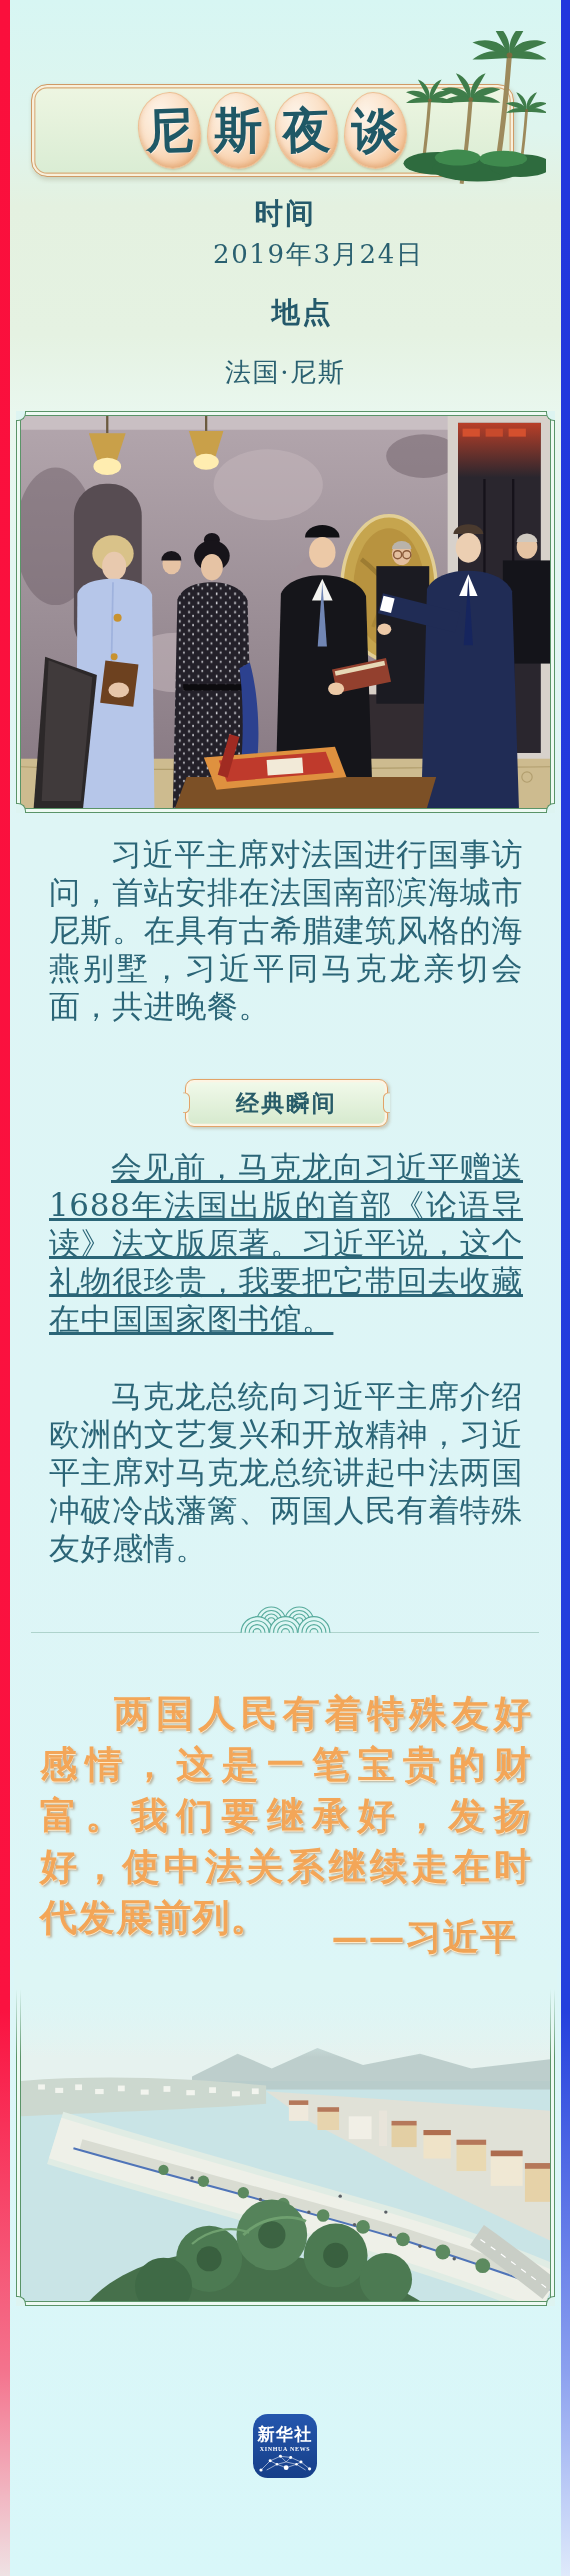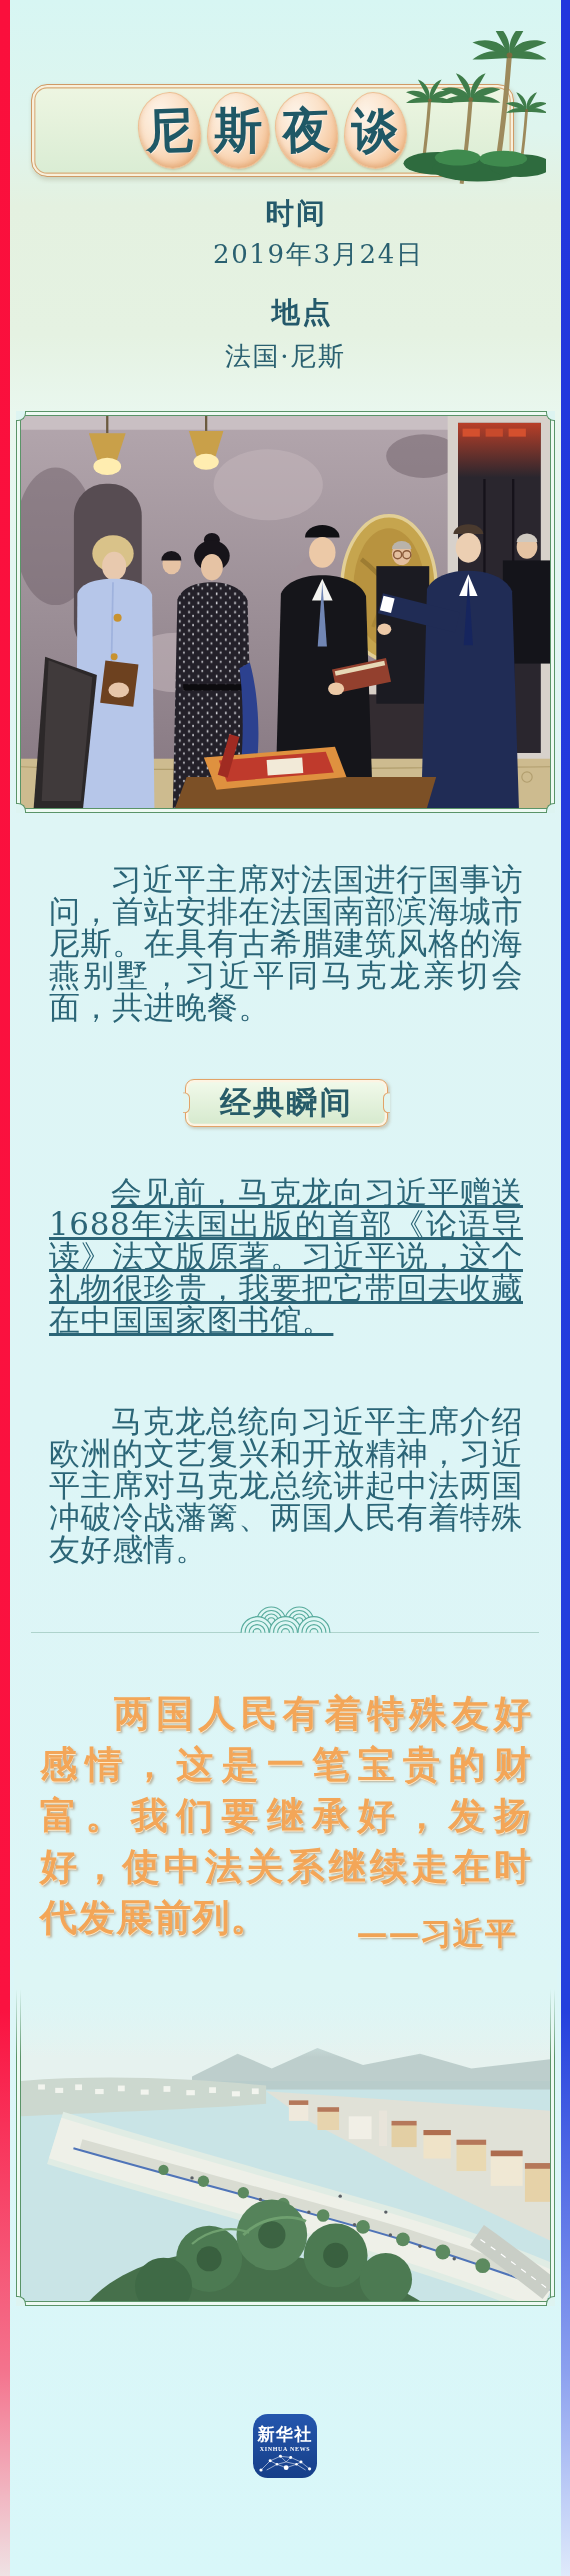"时间" div.sched { padding-left: 11px -> none }
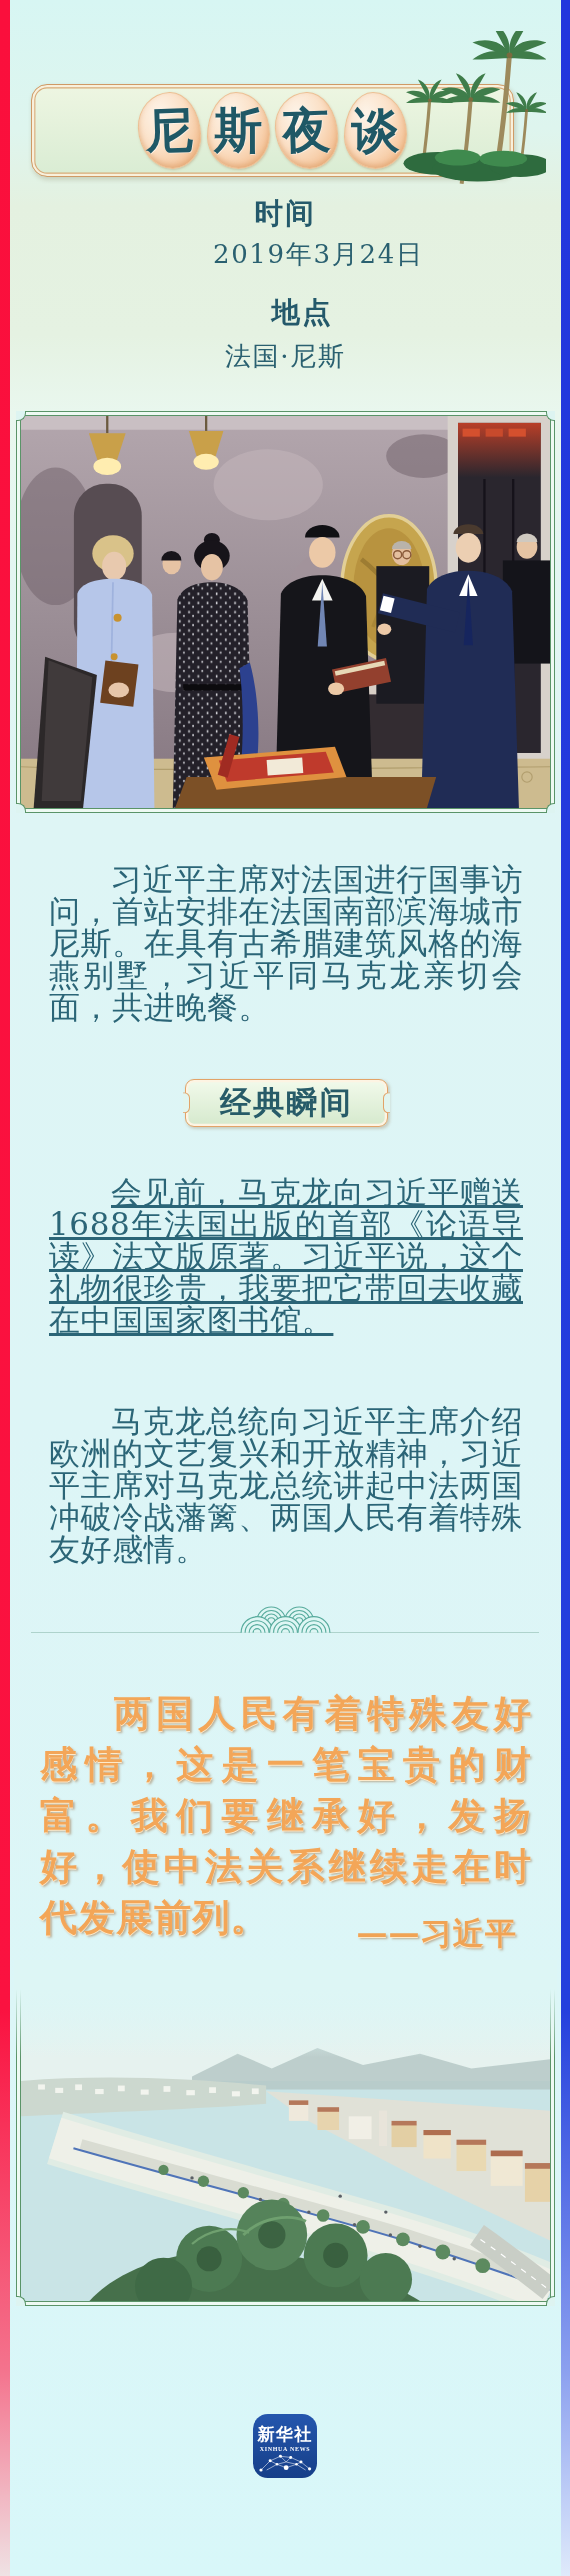"法国·尼斯" div.sched { top: 339px -> 355px }
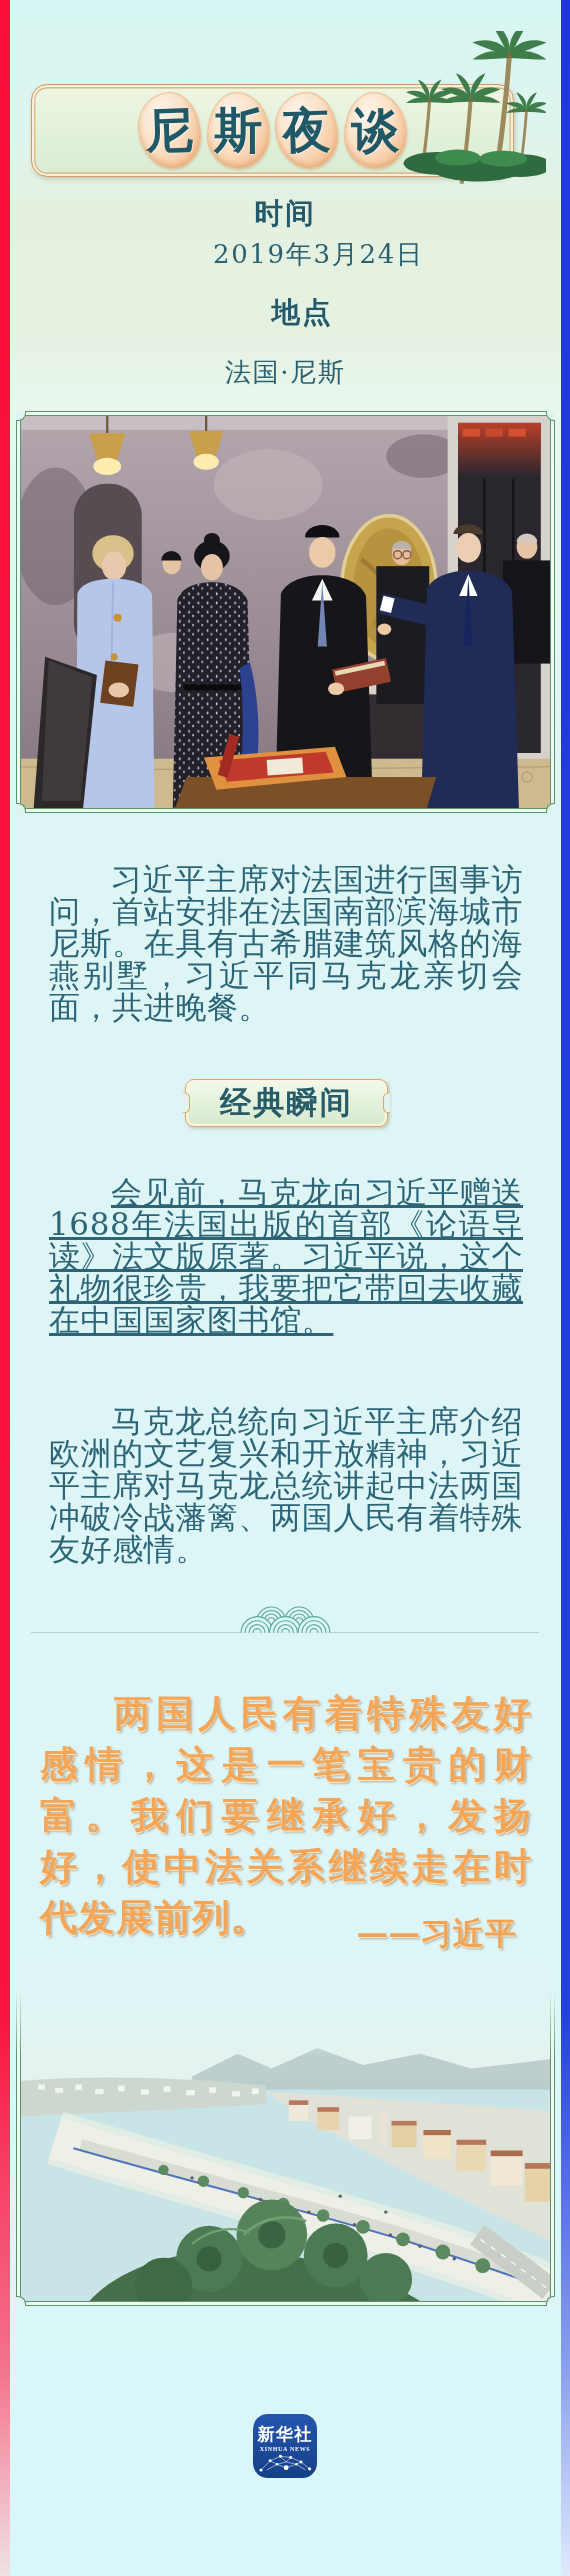"习近平主席对法国进行国事访问，首站安排在法国南部滨海城市尼斯。在具有古希腊建筑风" .para { line-height: 32px -> 38px; margin-top: 28px -> none }
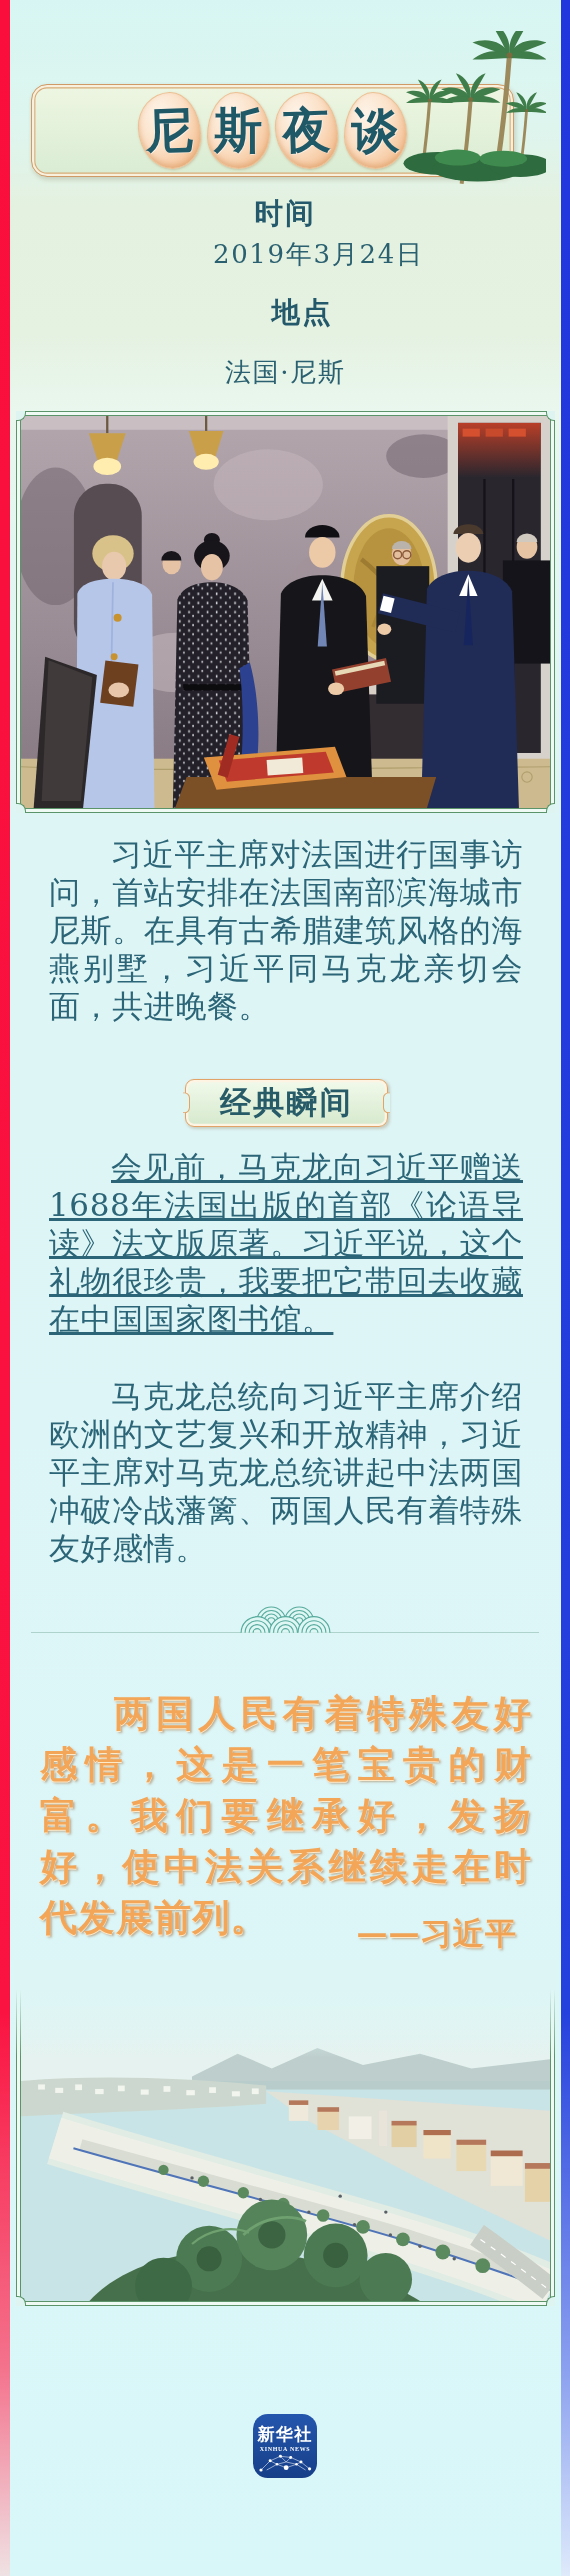"经典瞬间" .badge span { font-size: 31px -> 23px }
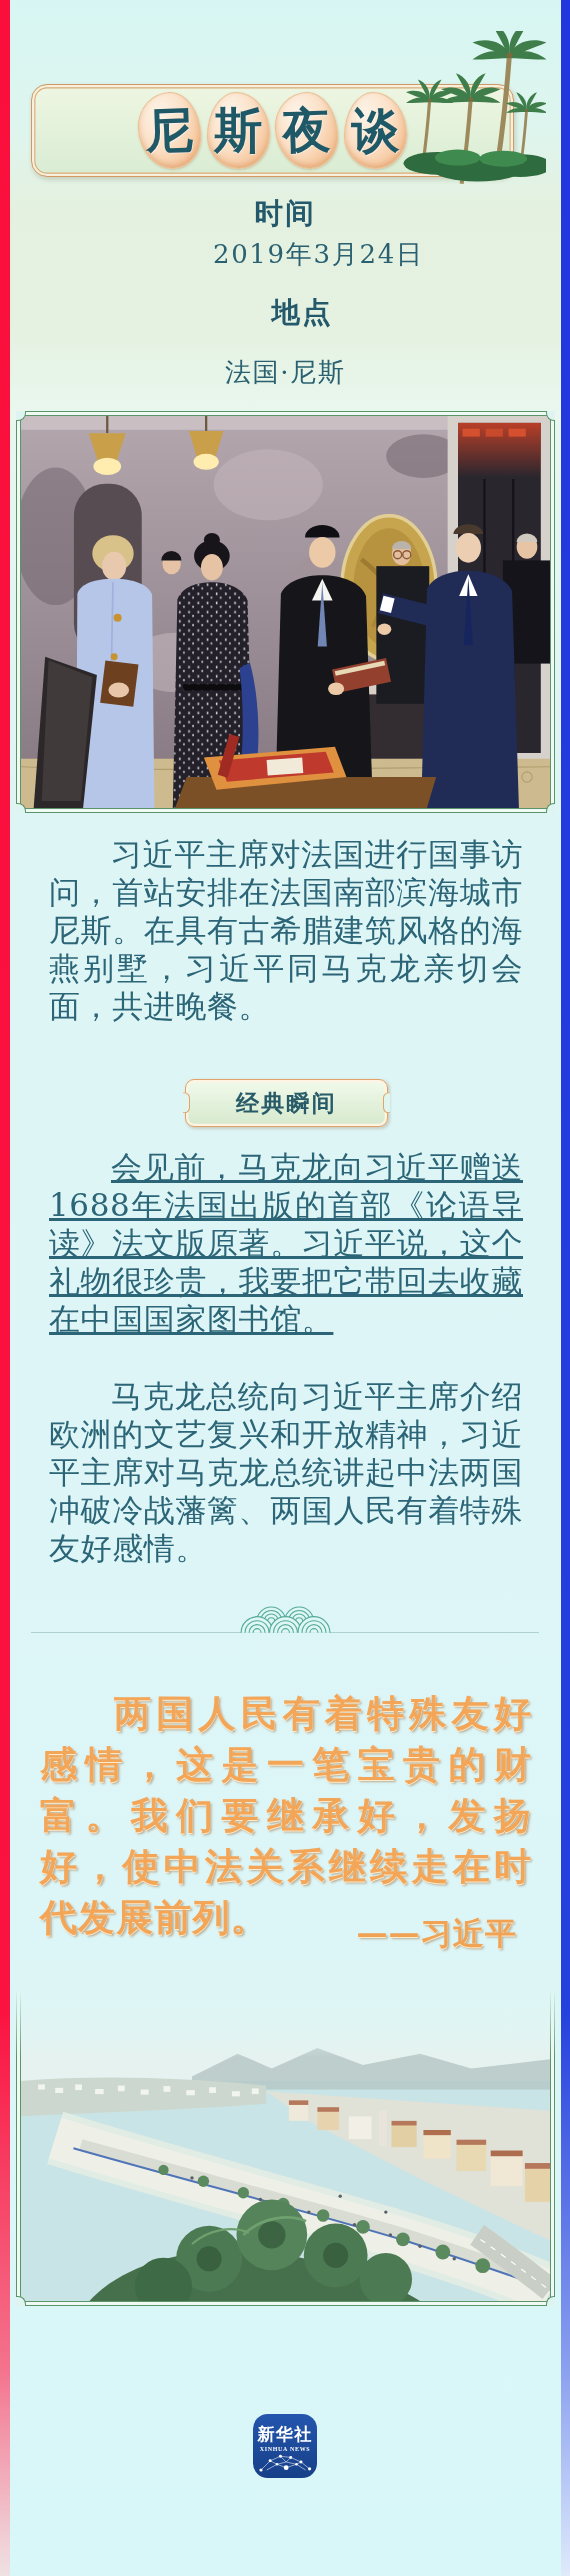"——习近平" .attribution { font-size: 31px -> 36px }
